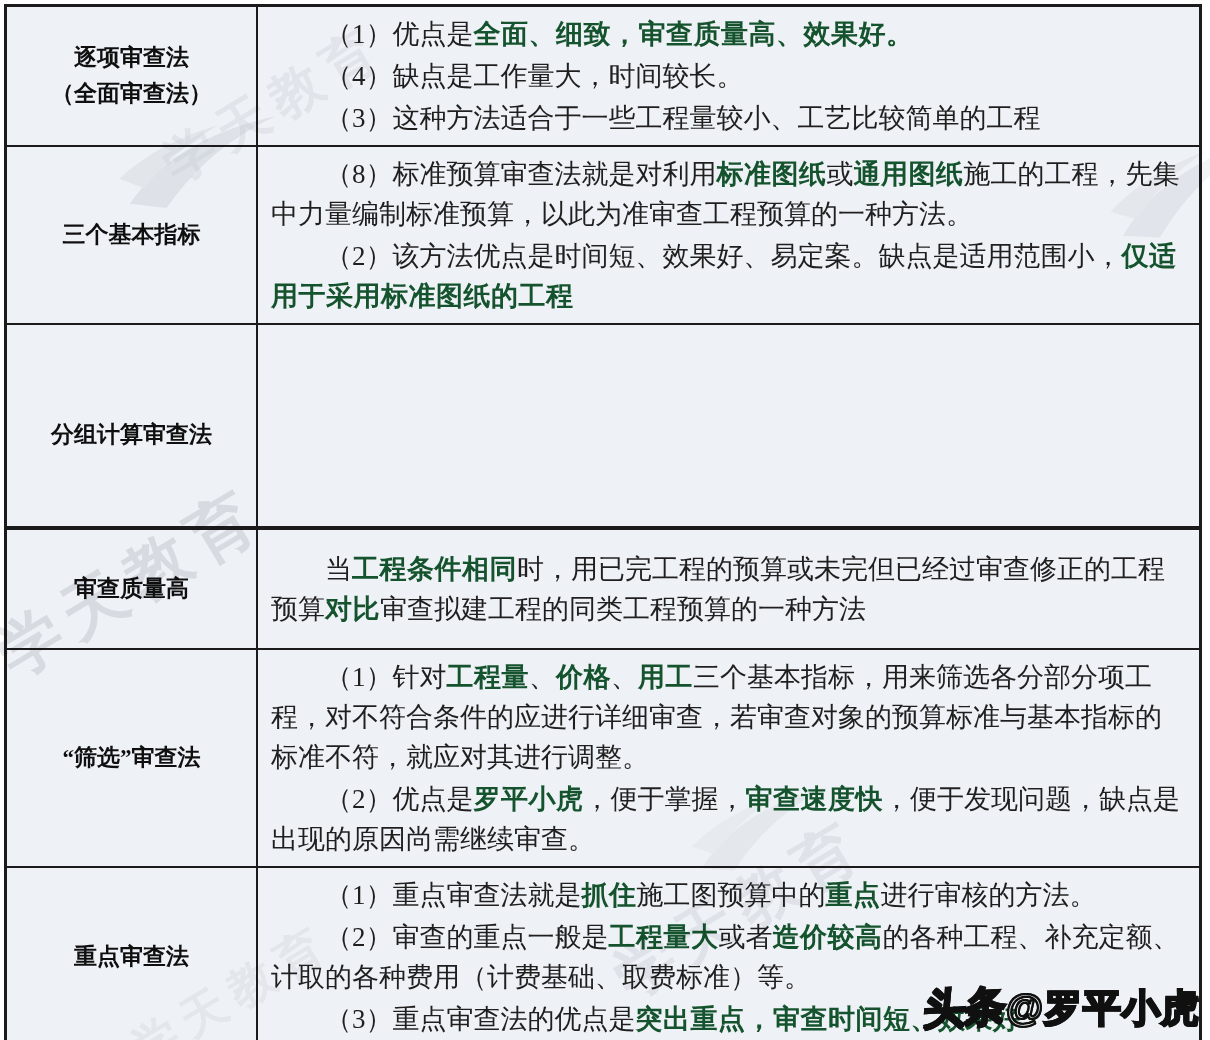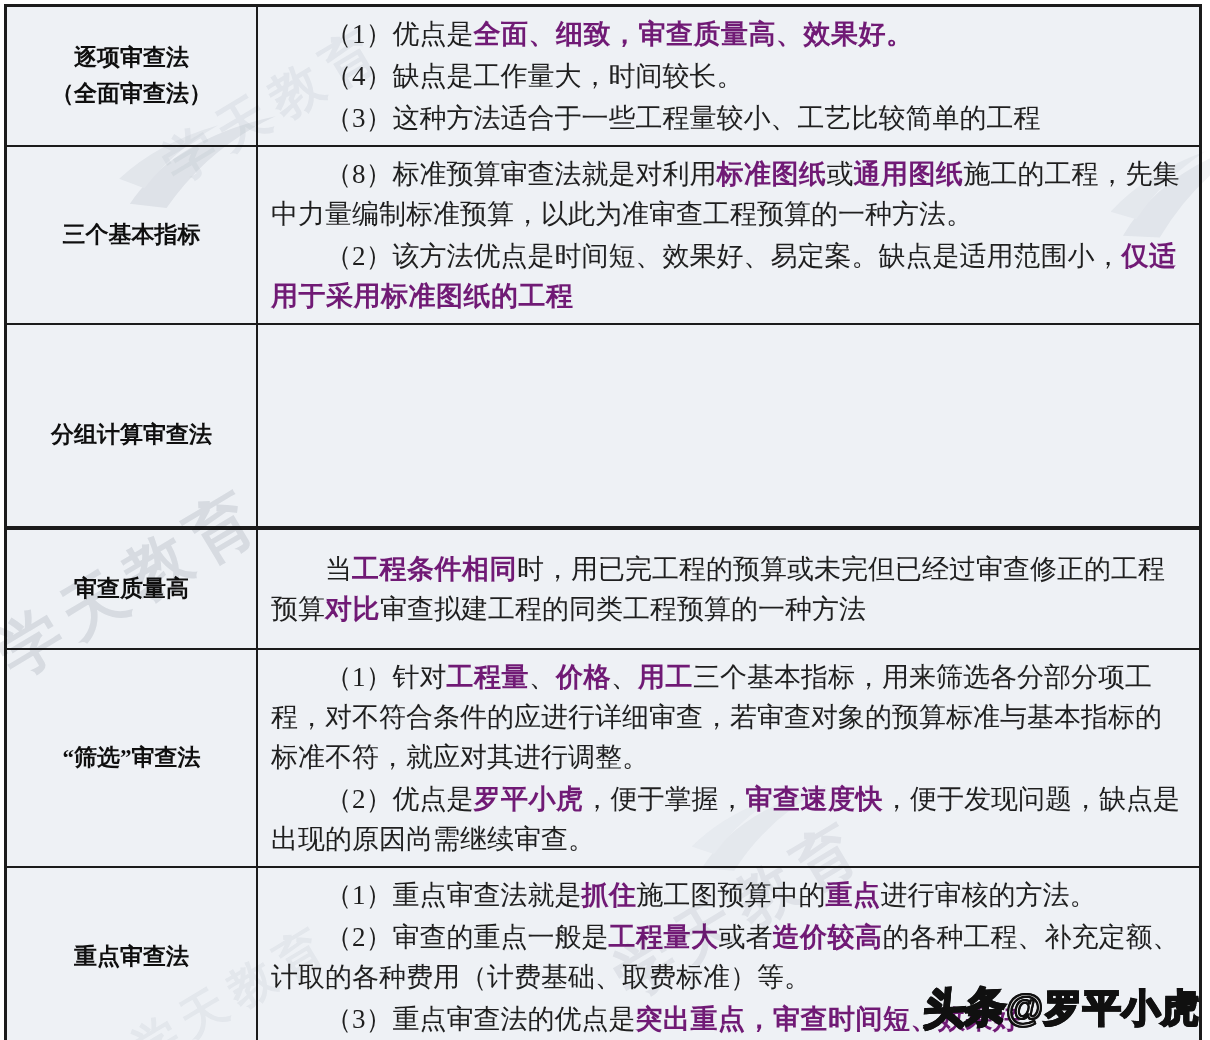"全面、细致，审查质量高、效果好。" .para b { color: #701a75 -> #14532d }
